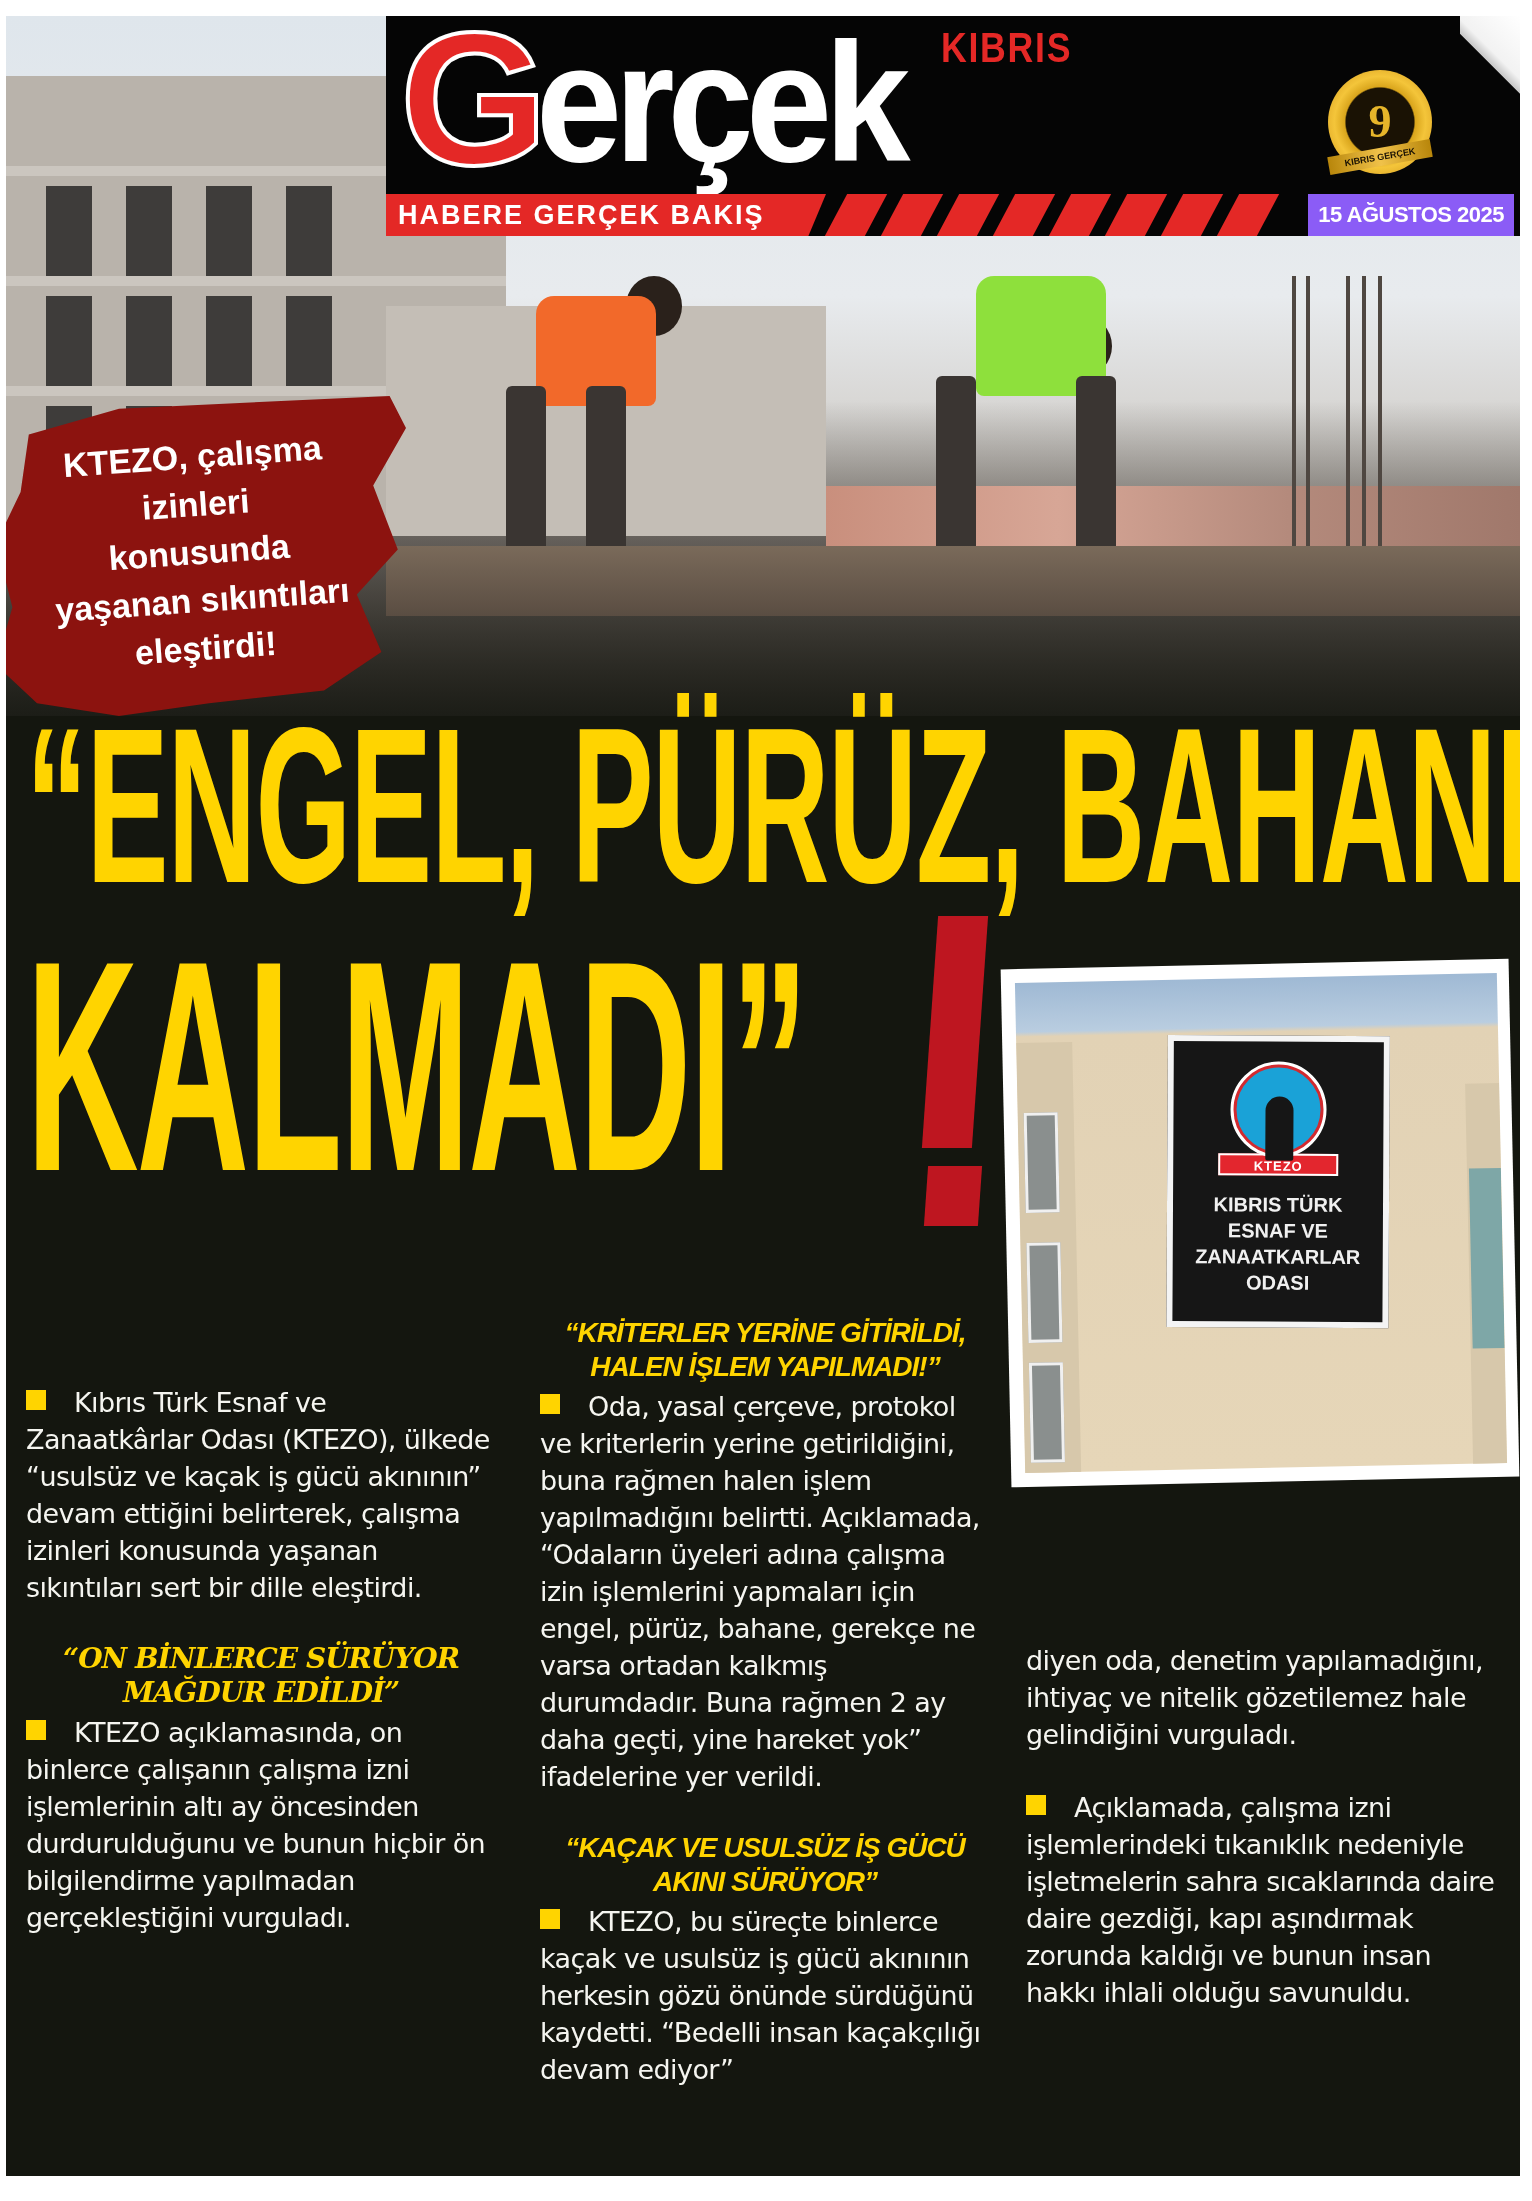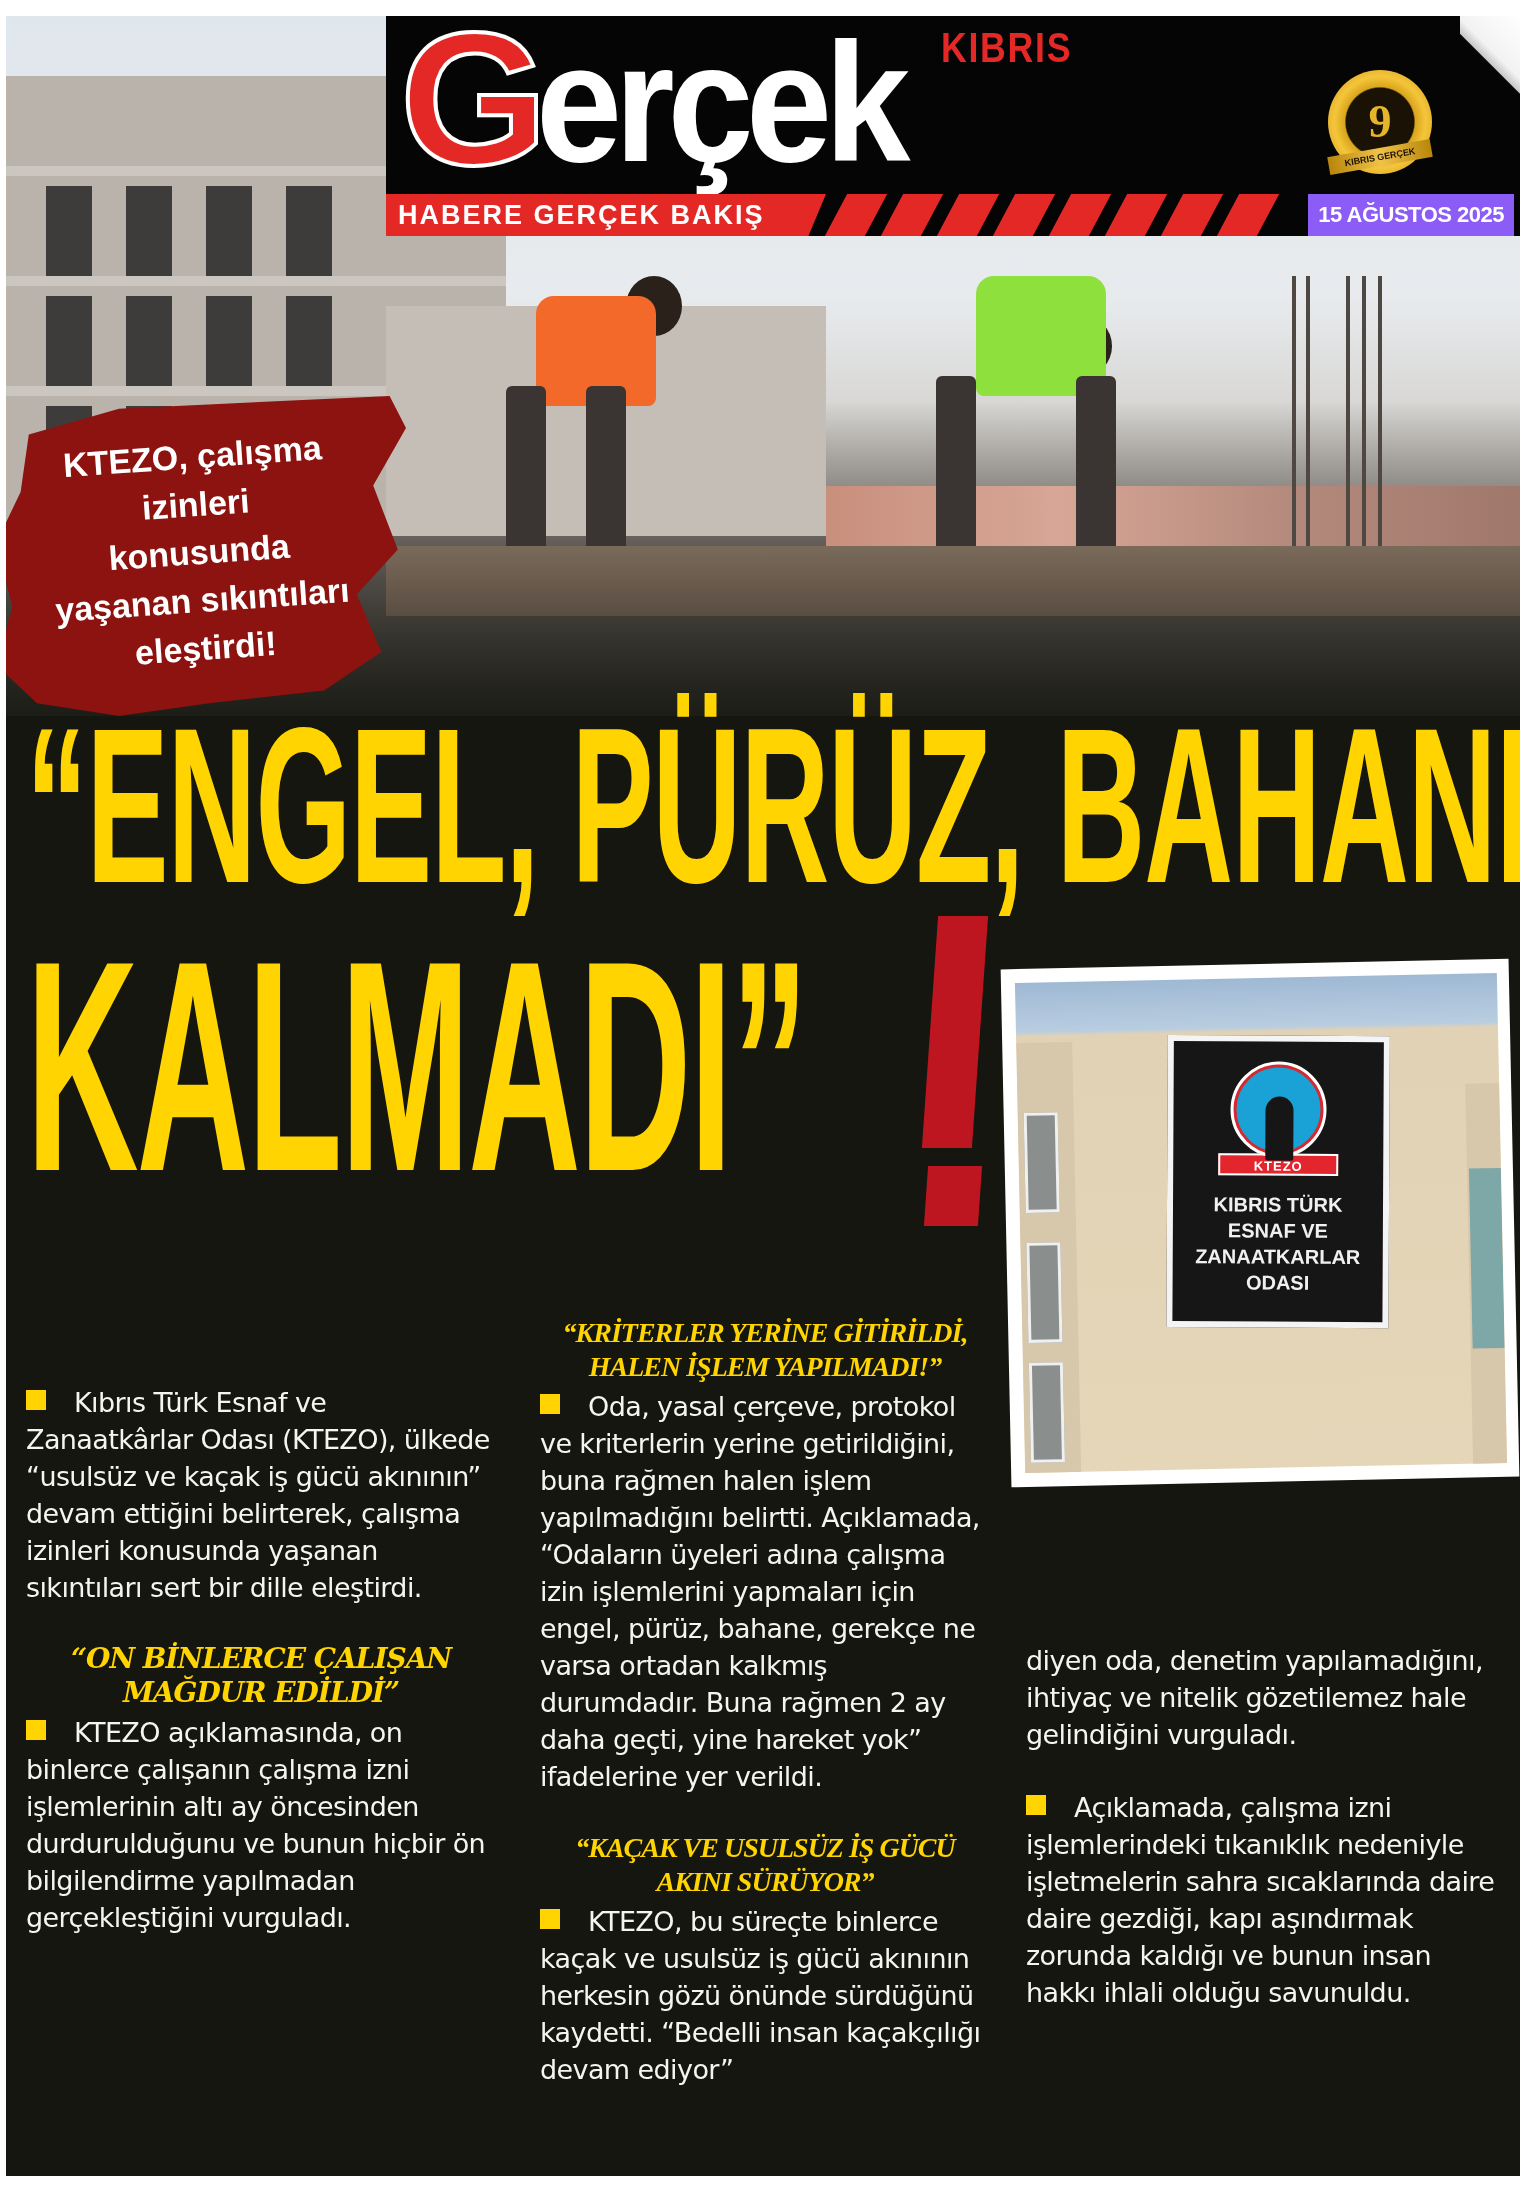"“KRİTERLER YERİNE GİTİRİLDİ, HALEN İŞLEM" .col .subhead.sans { font-family: Liberation Serif, serif -> Liberation Sans, sans-serif }
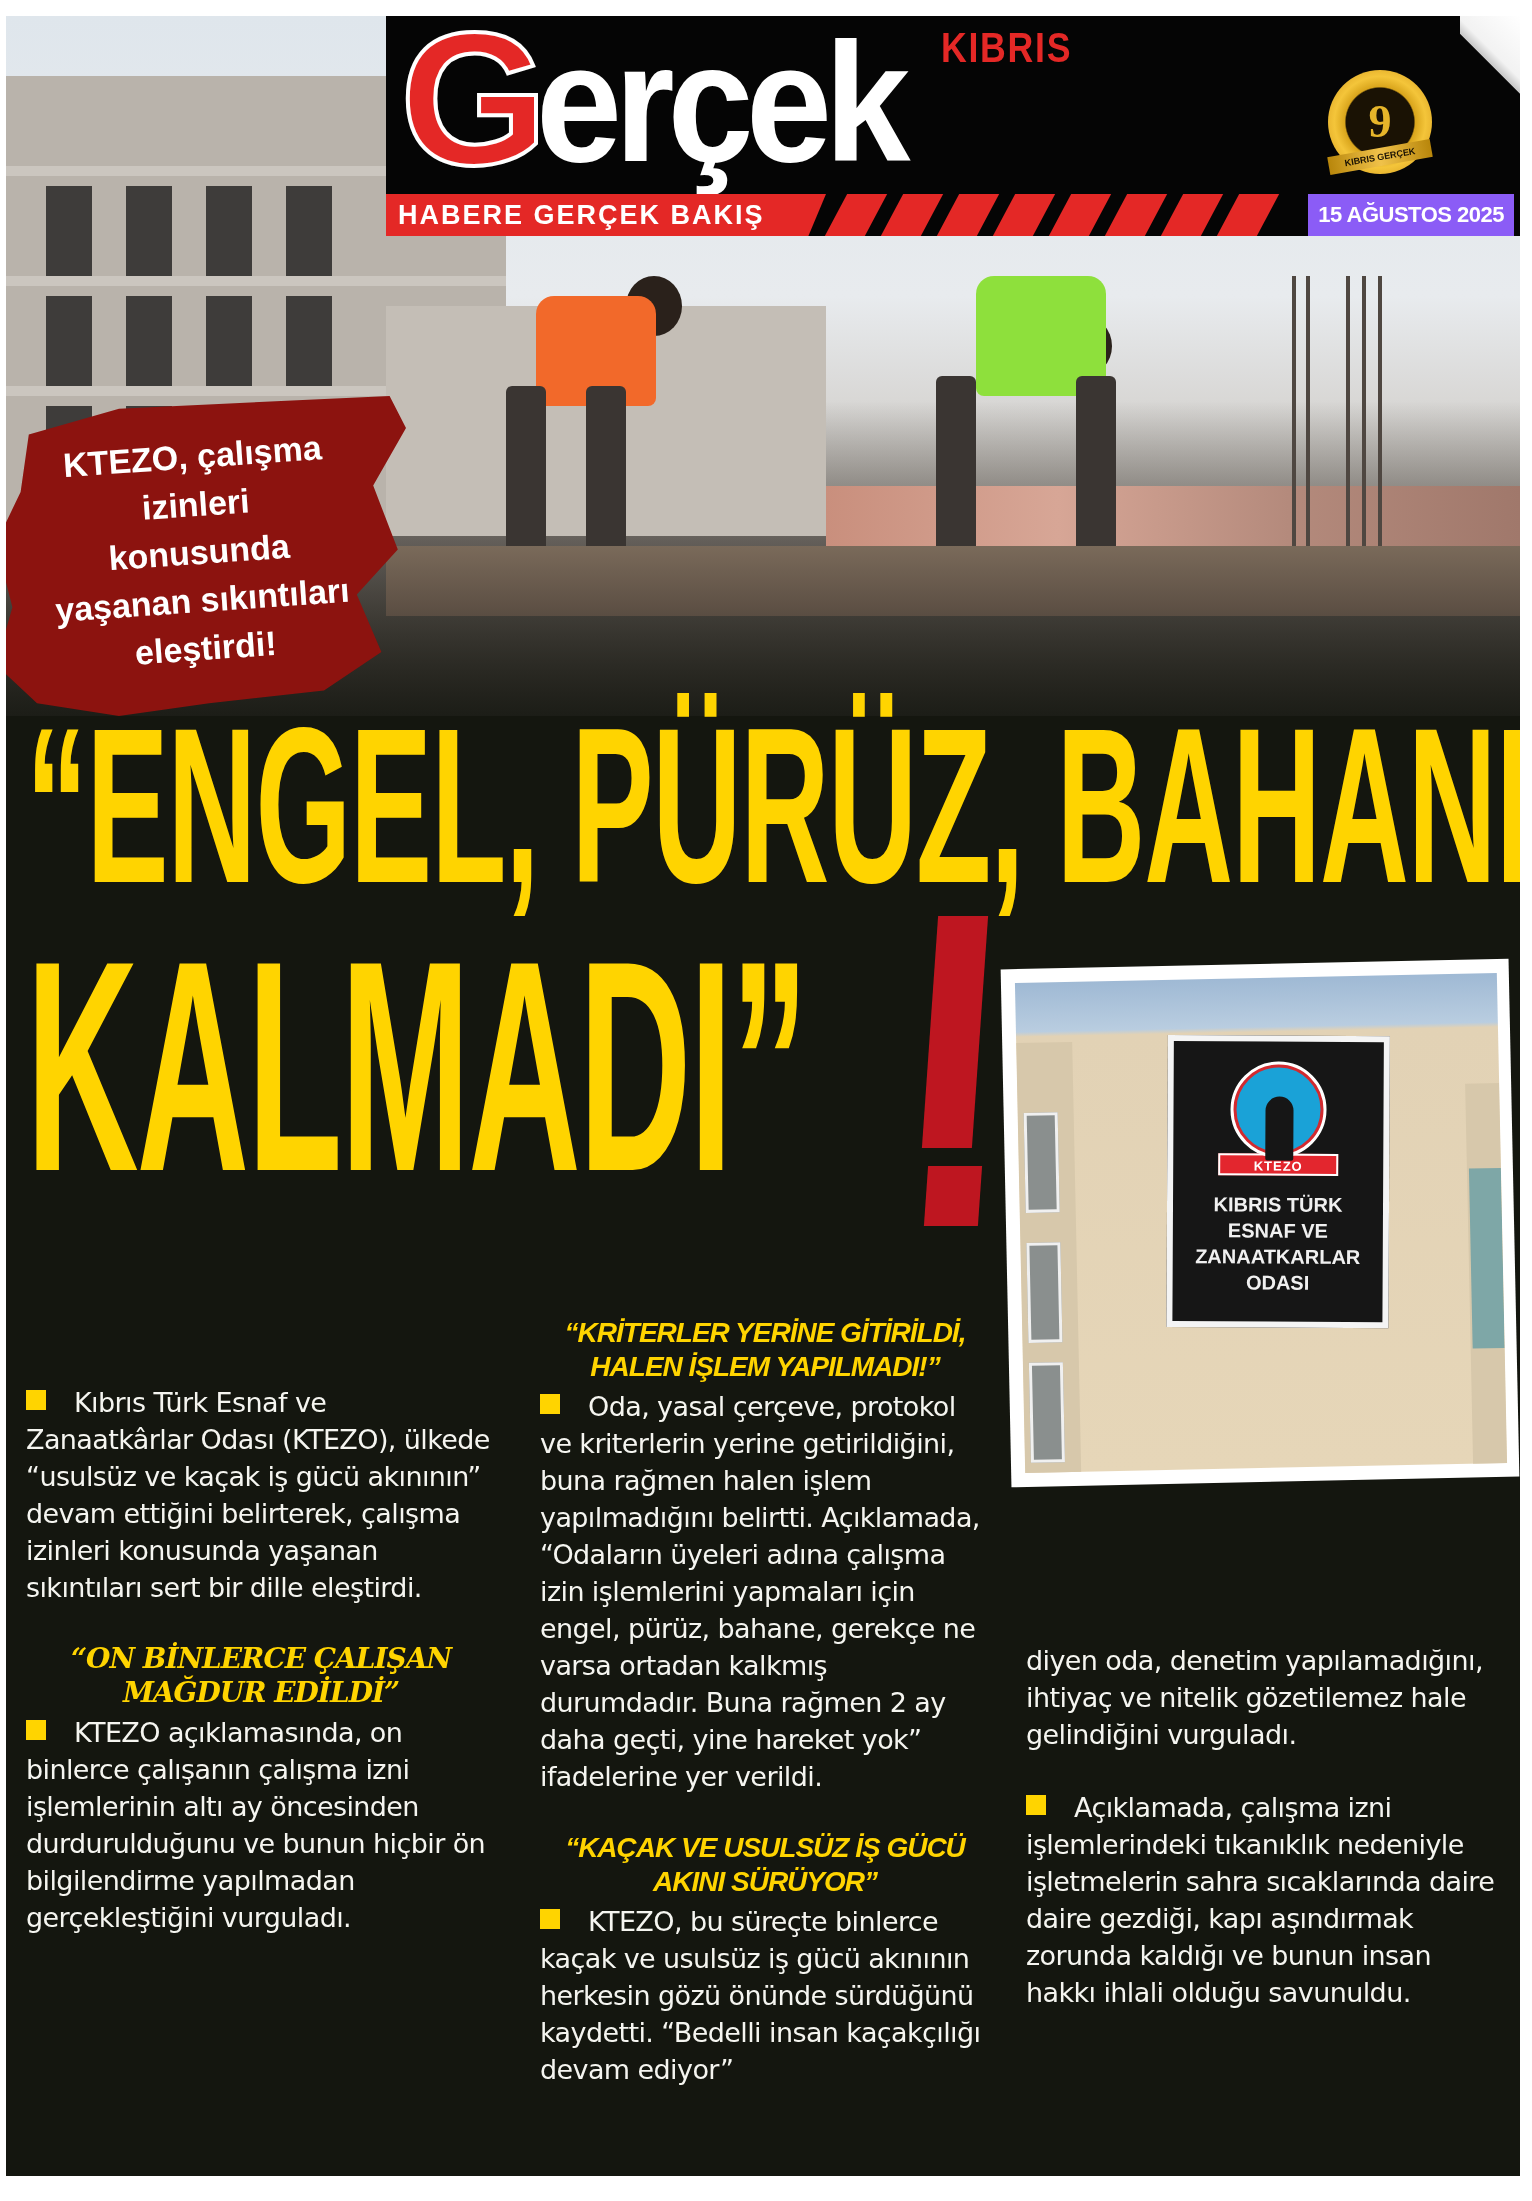"“ON BİNLERCE ÇALIŞAN MAĞDUR EDİLDİ”" div.subhead { text: ÇALIŞAN -> SÜRÜYOR }
